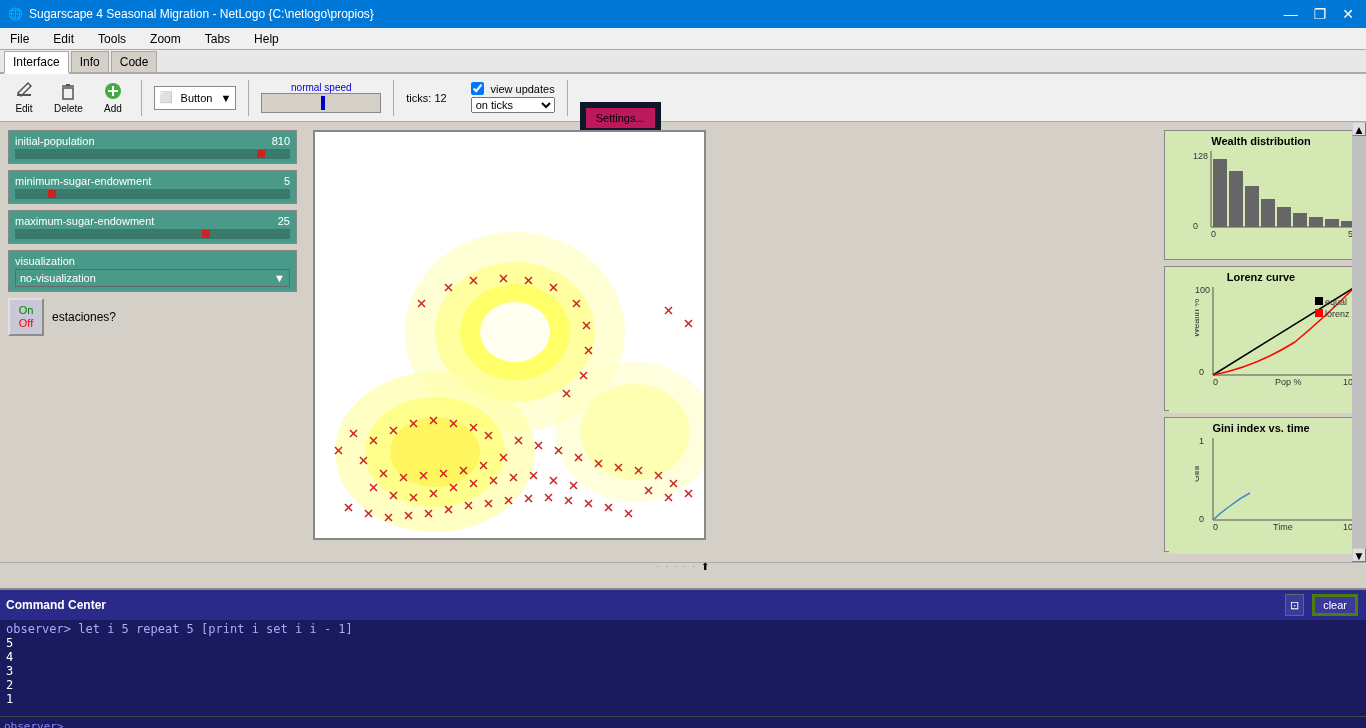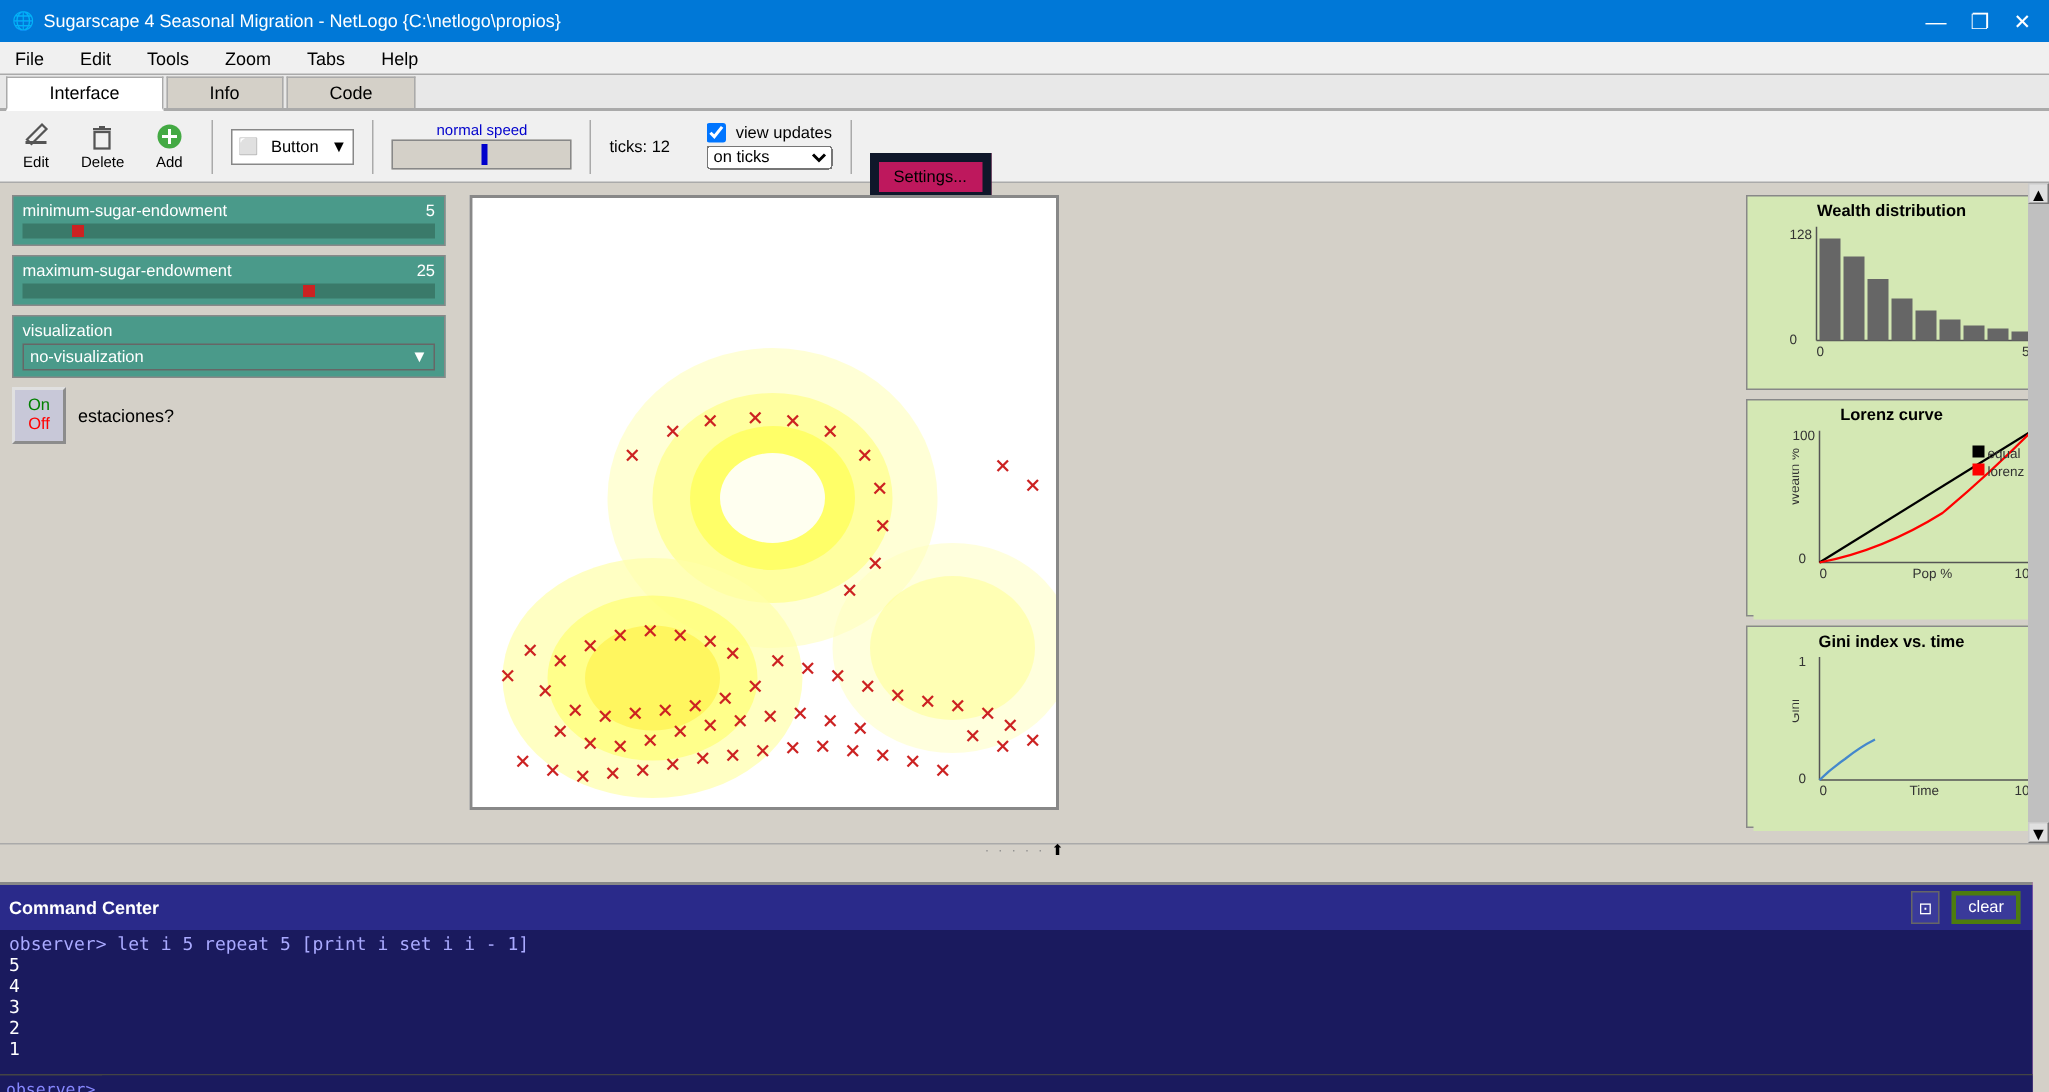"Interface" .tab { padding: 3px 28px -> 3px 8px }
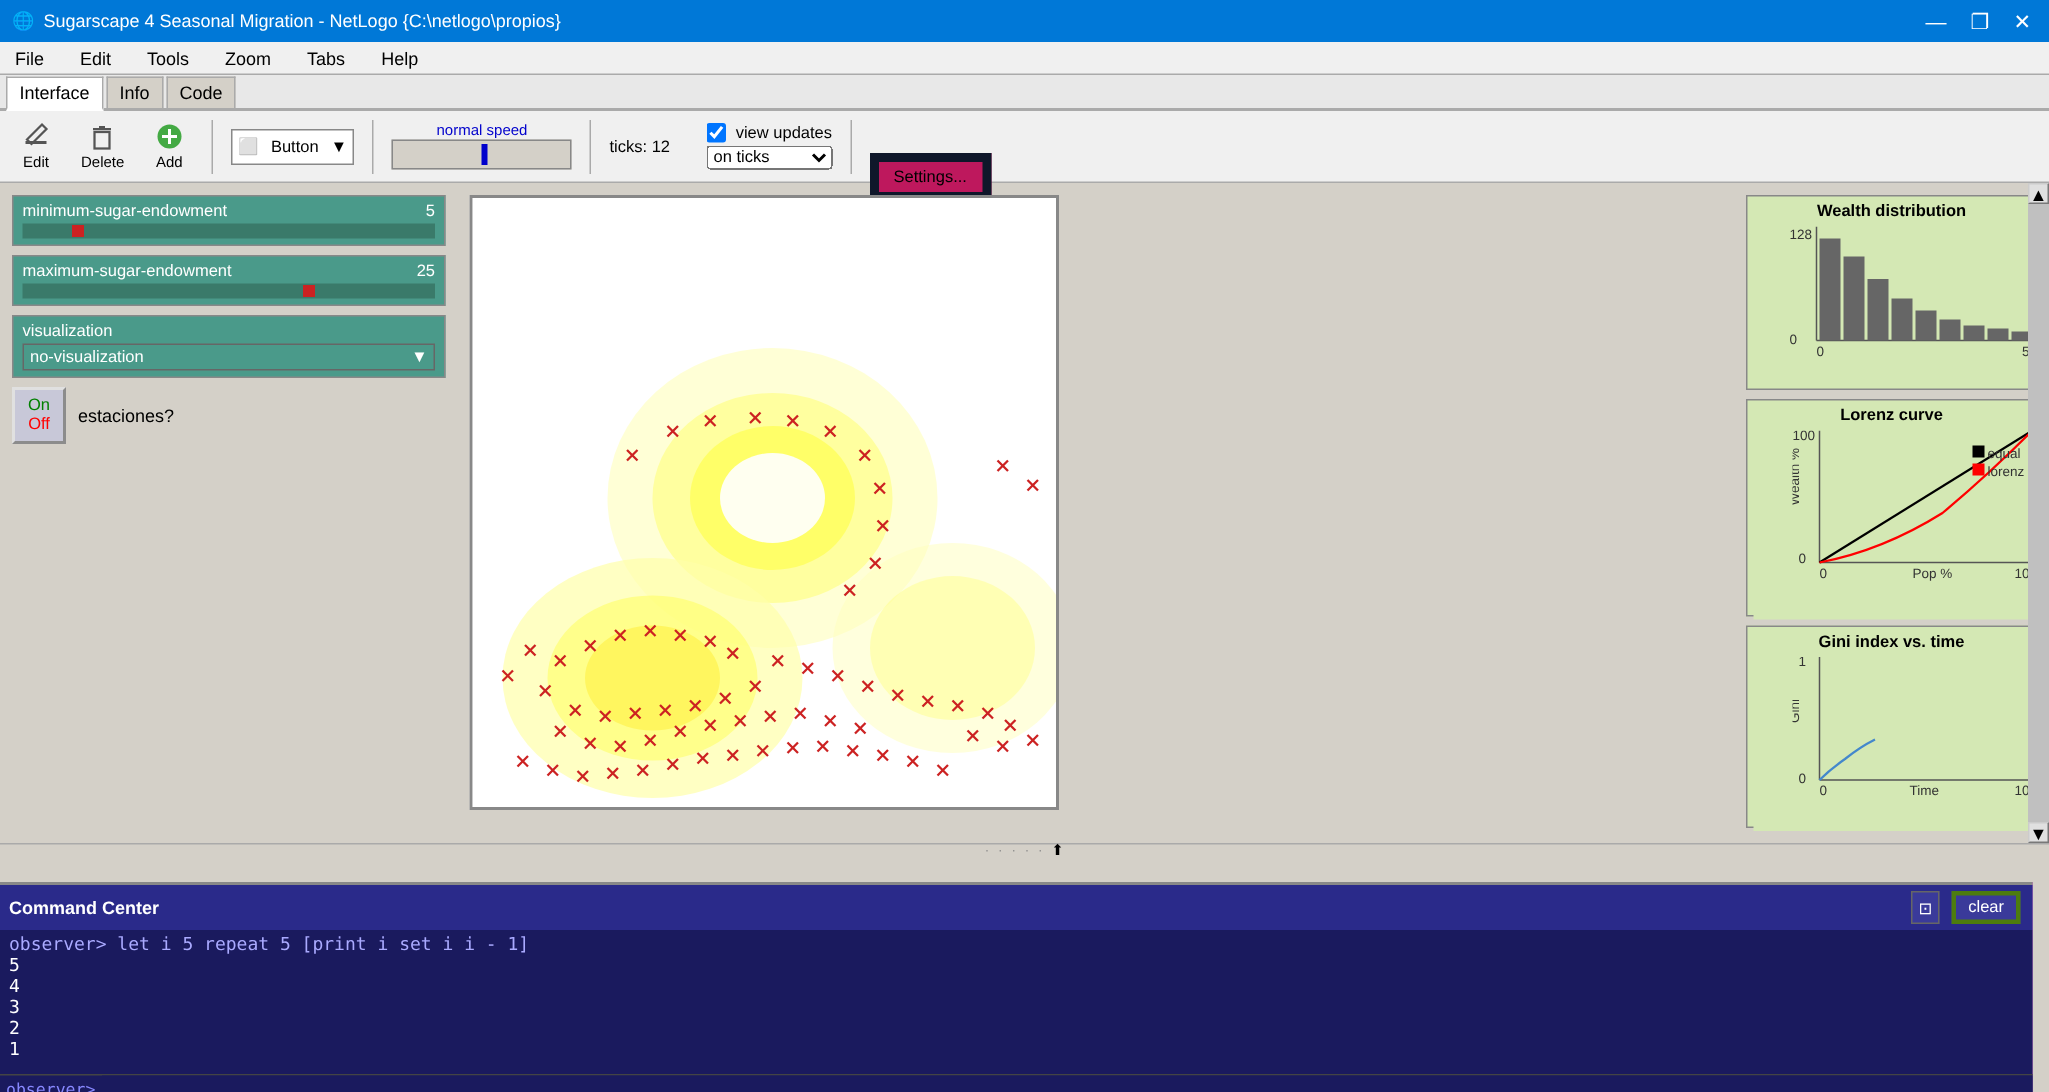"initial-population" div.slider-widget { html: none -> <div> <div> <span>initial-population</span> <span>810</span> </div> <div> <div></div> </div> </div> }
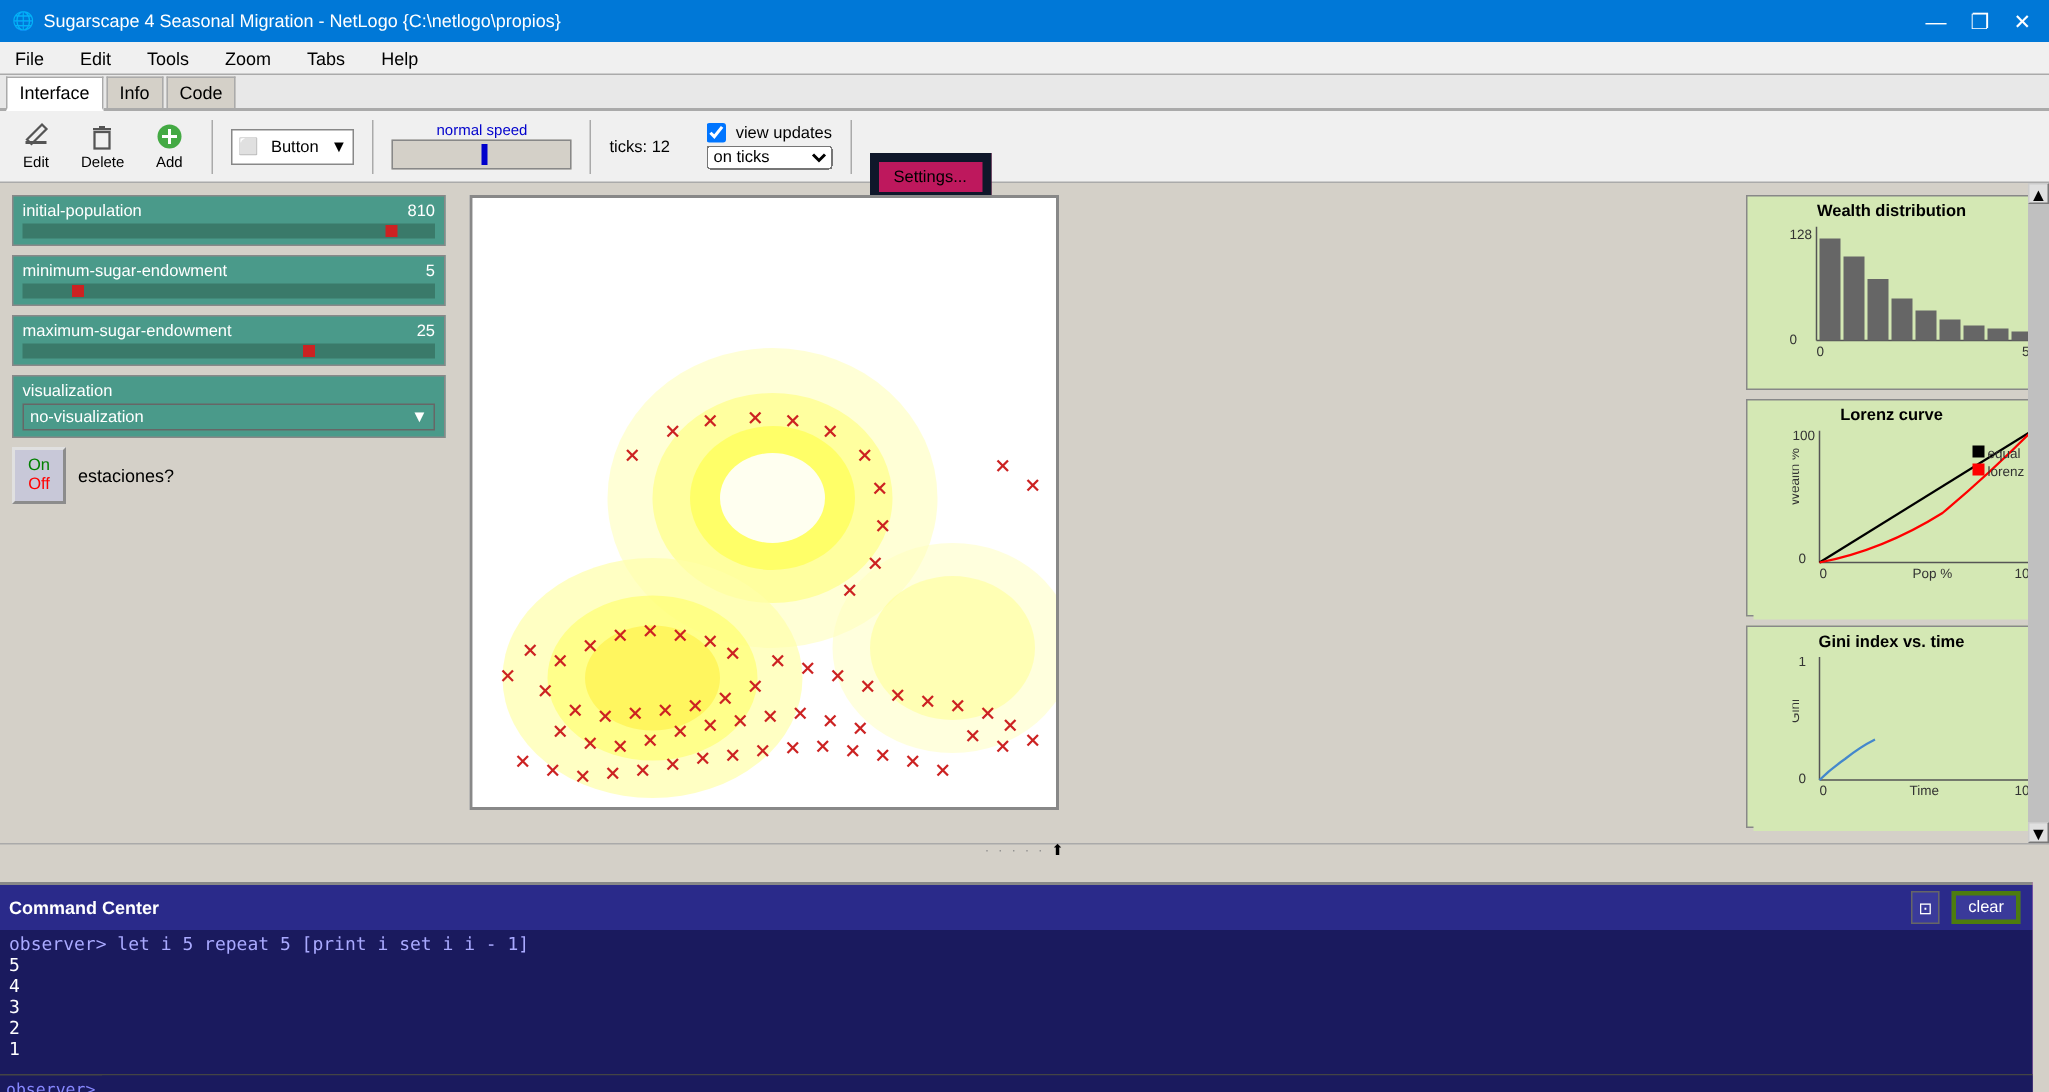"Command Center" #command-center { right: 11px -> 0 }
